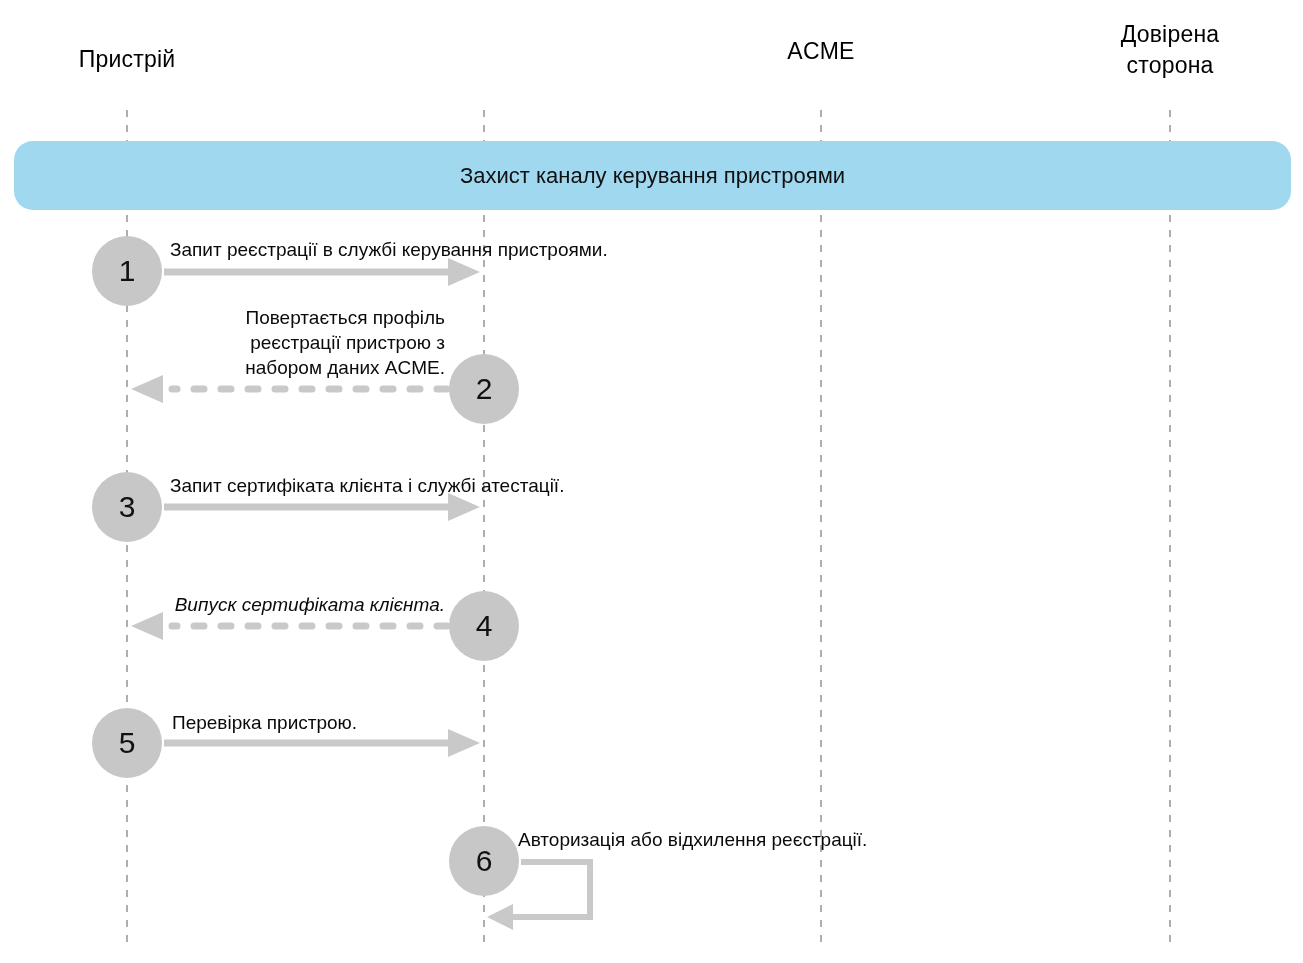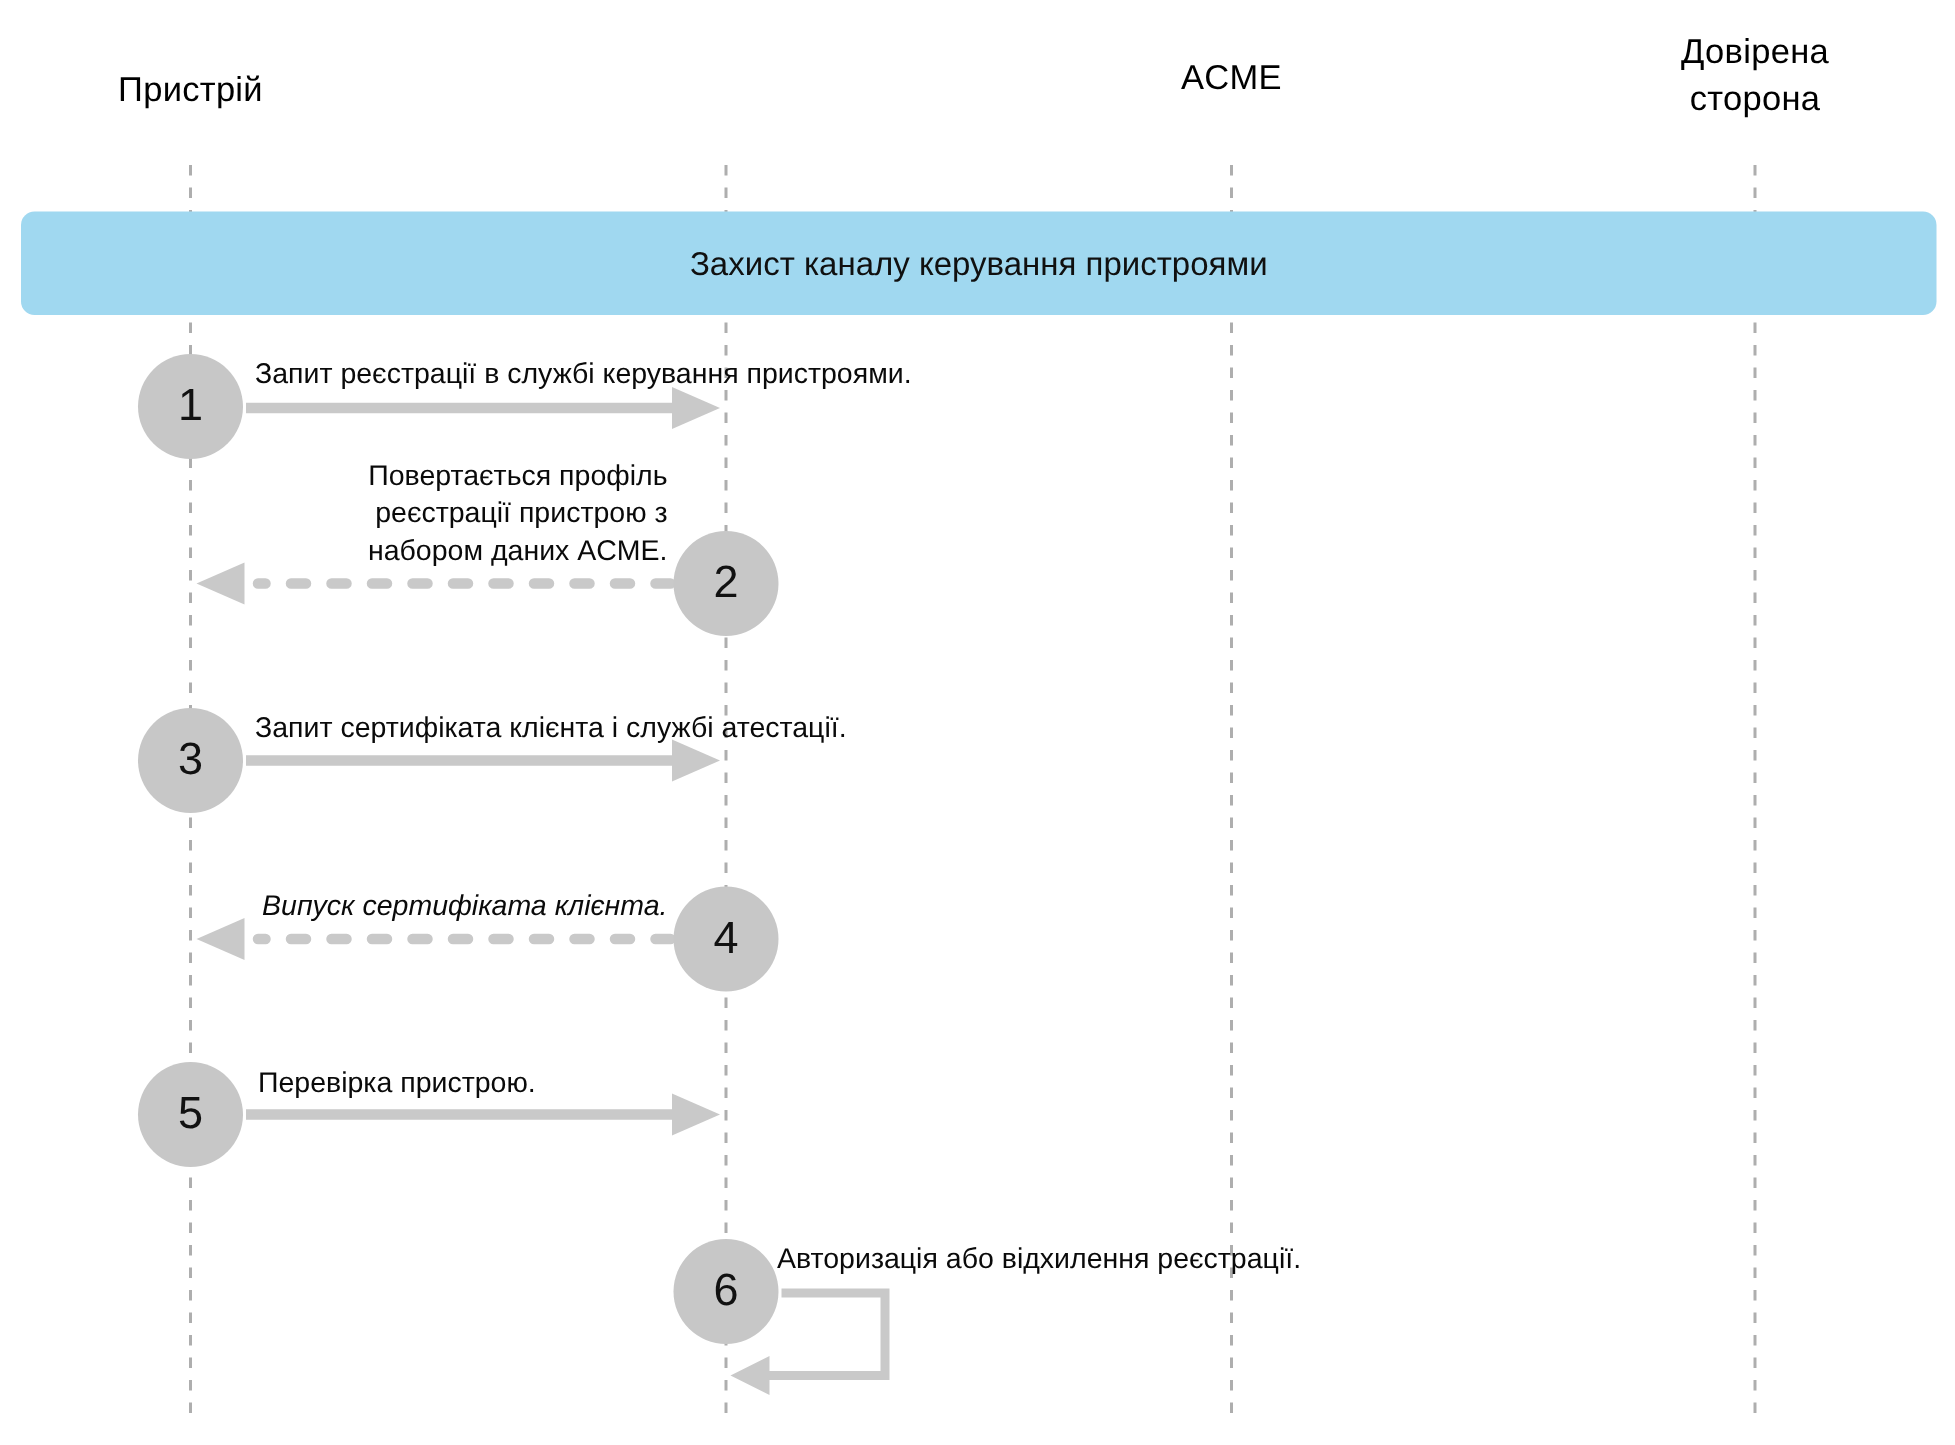"Захист каналу керування пристроями" .banner { border-radius: 9px -> 19px }
